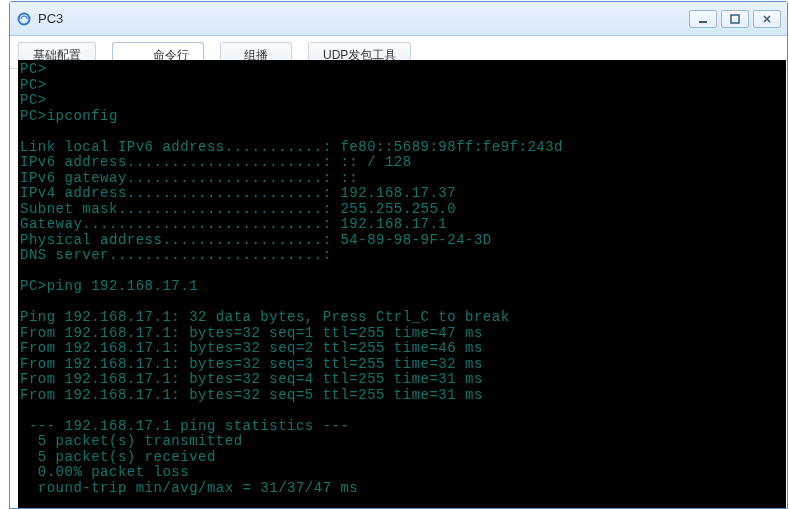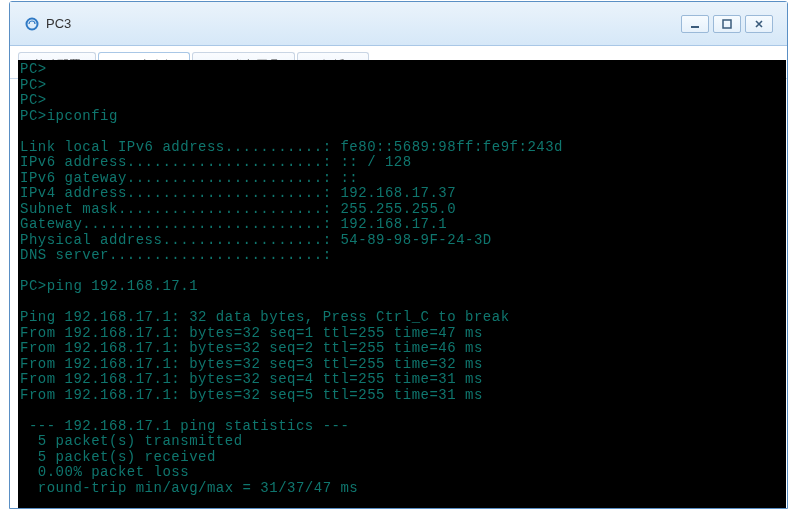"PC3" .titlebar { height: 44px -> 34px; padding: 0 14px -> 0 6px }
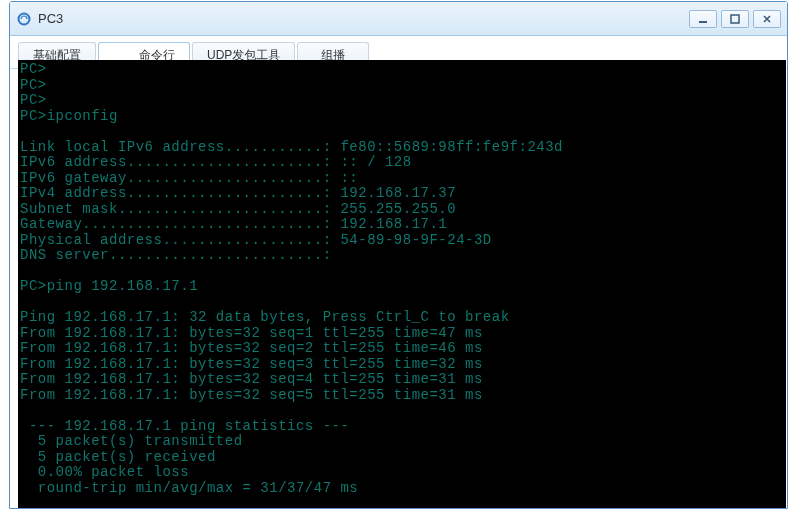"基础配置" .tabrow { gap: none -> 14px }
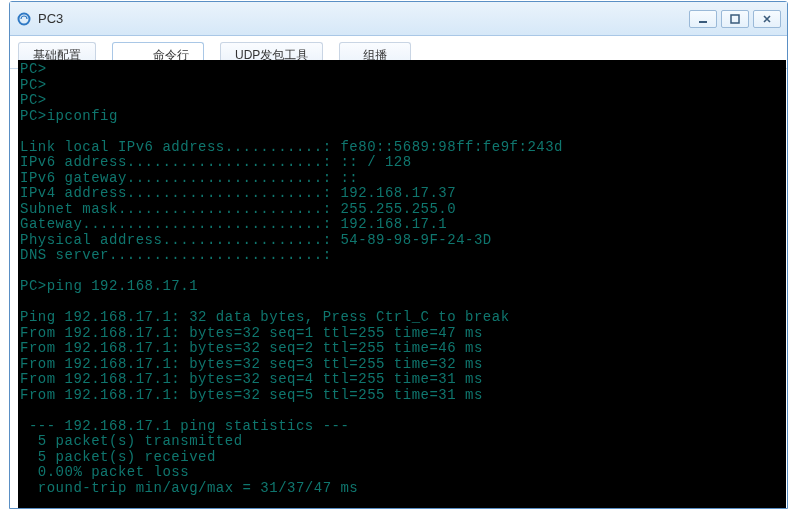"UDP发包工具" div.tab { order: before "组播" -> after "组播" }
